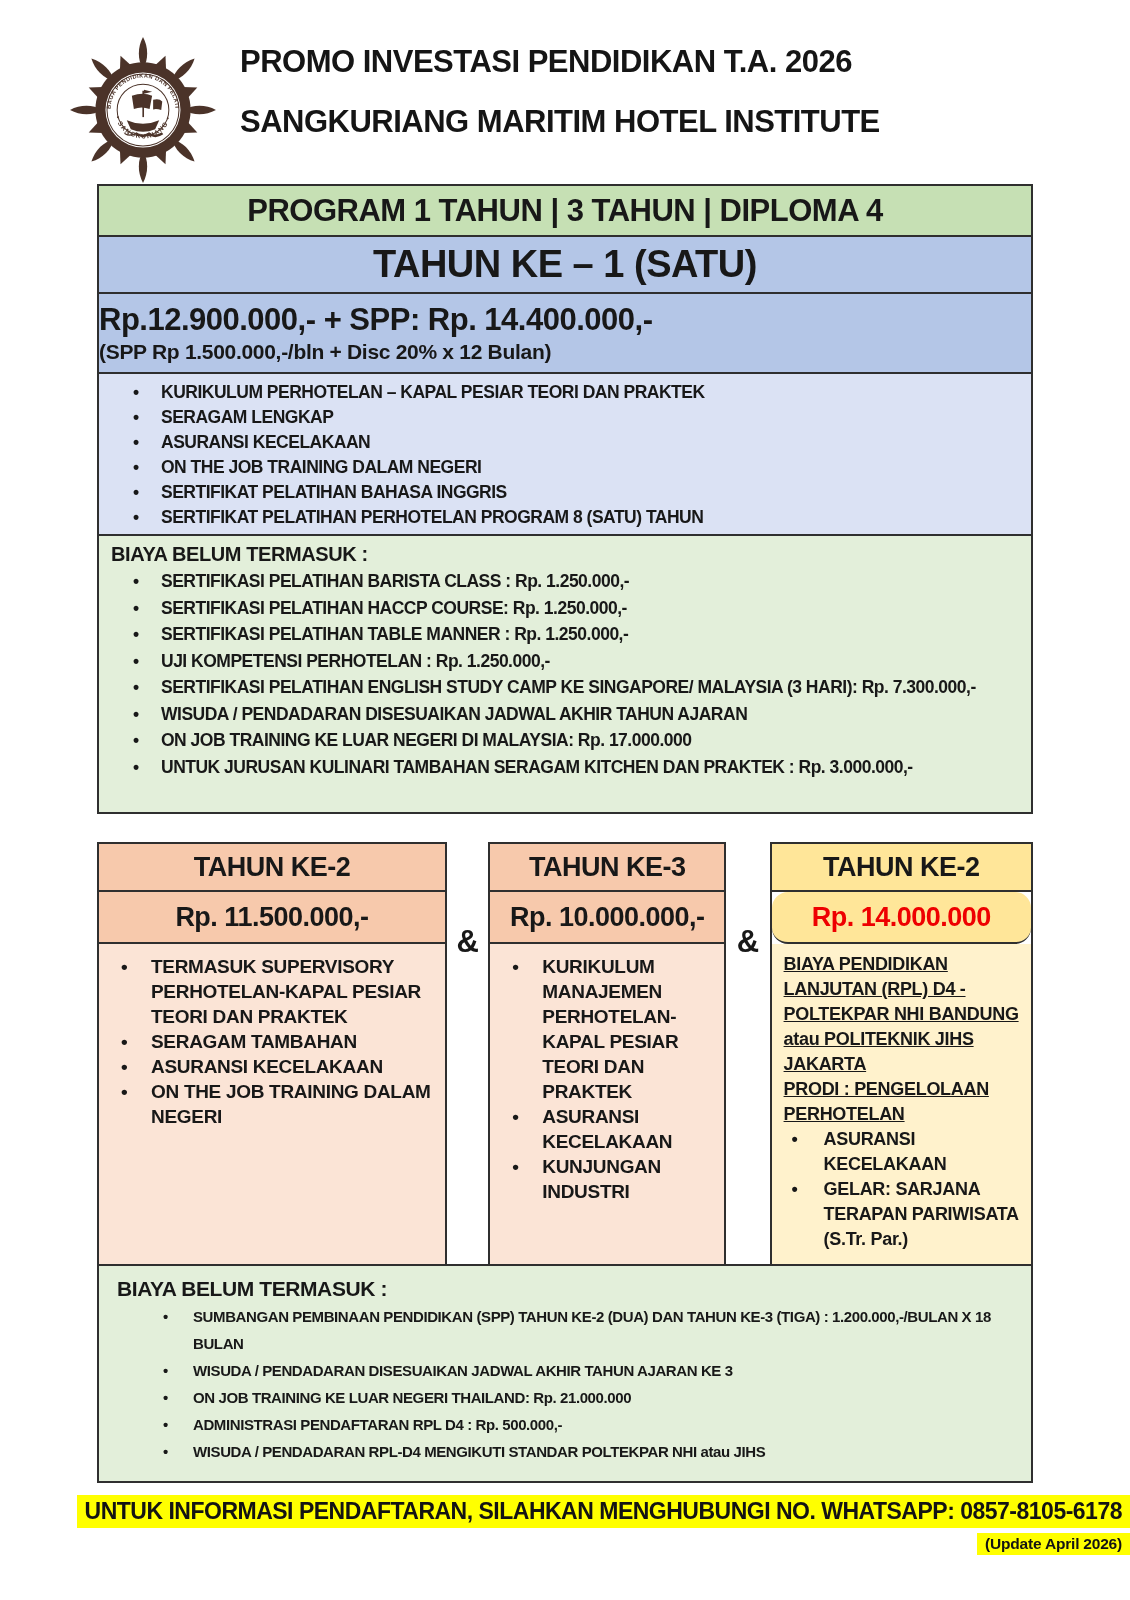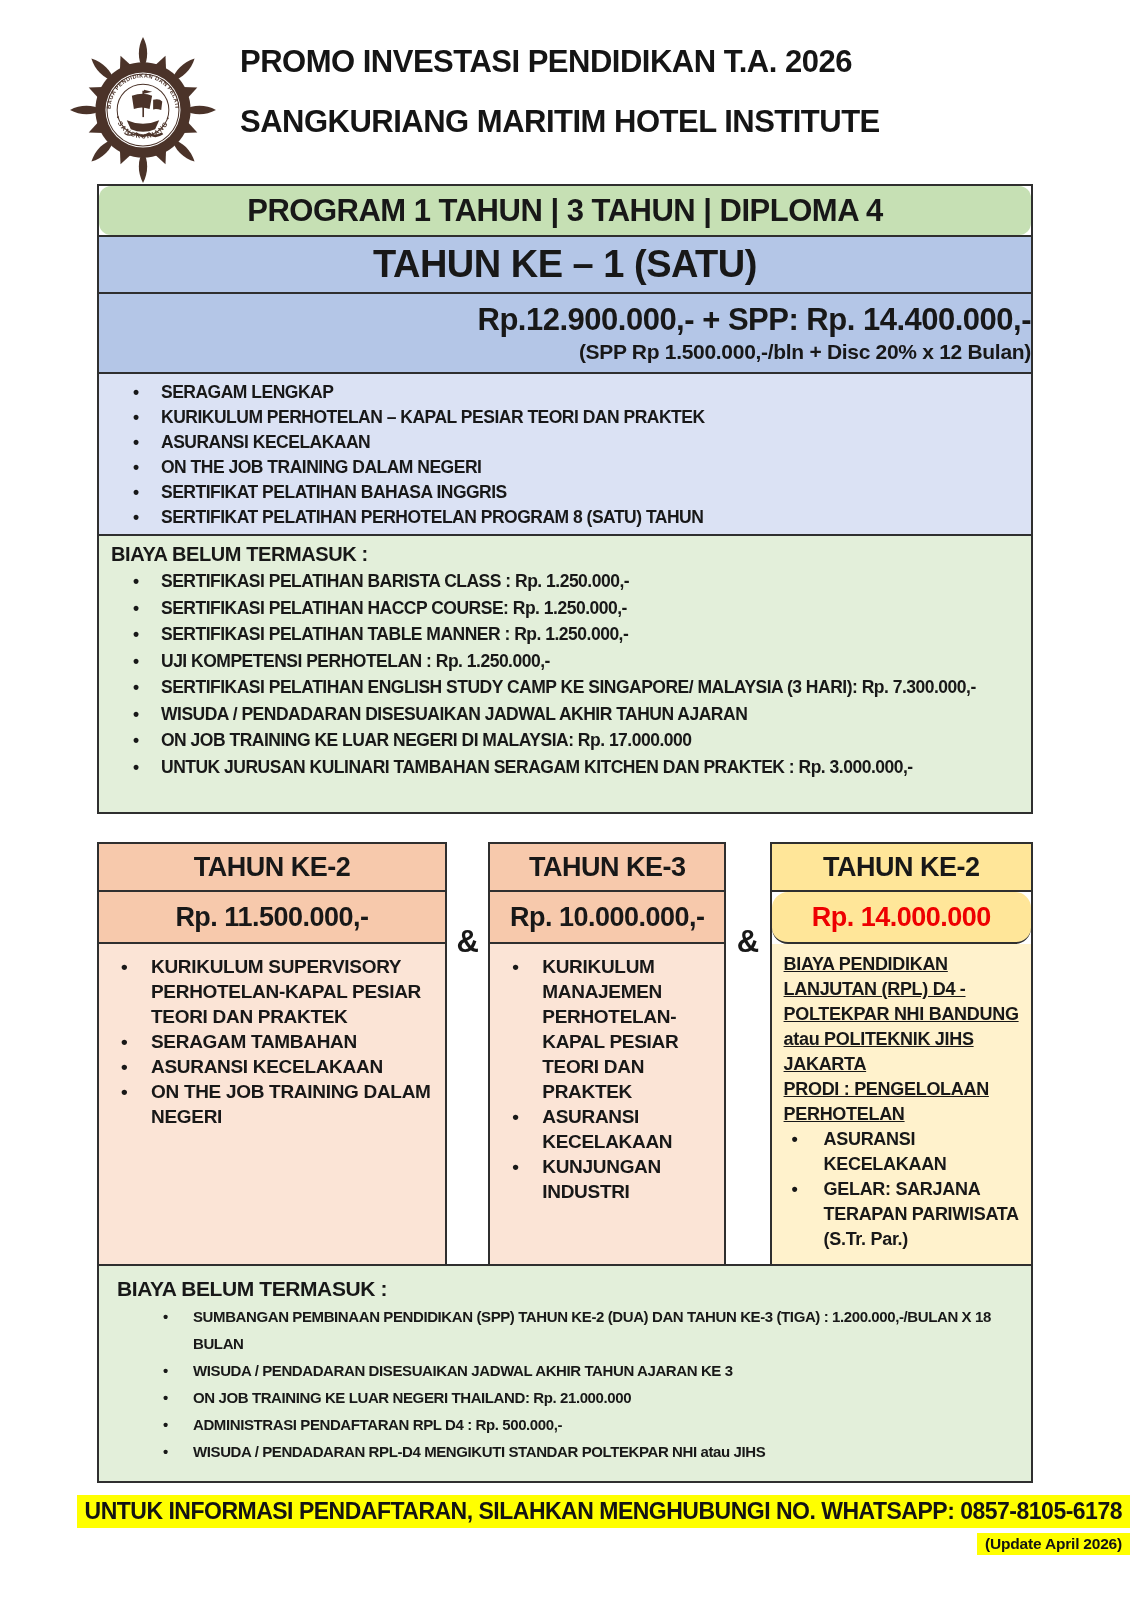"PROGRAM 1 TAHUN | 3" .banner-green { border-radius: 12px -> none }
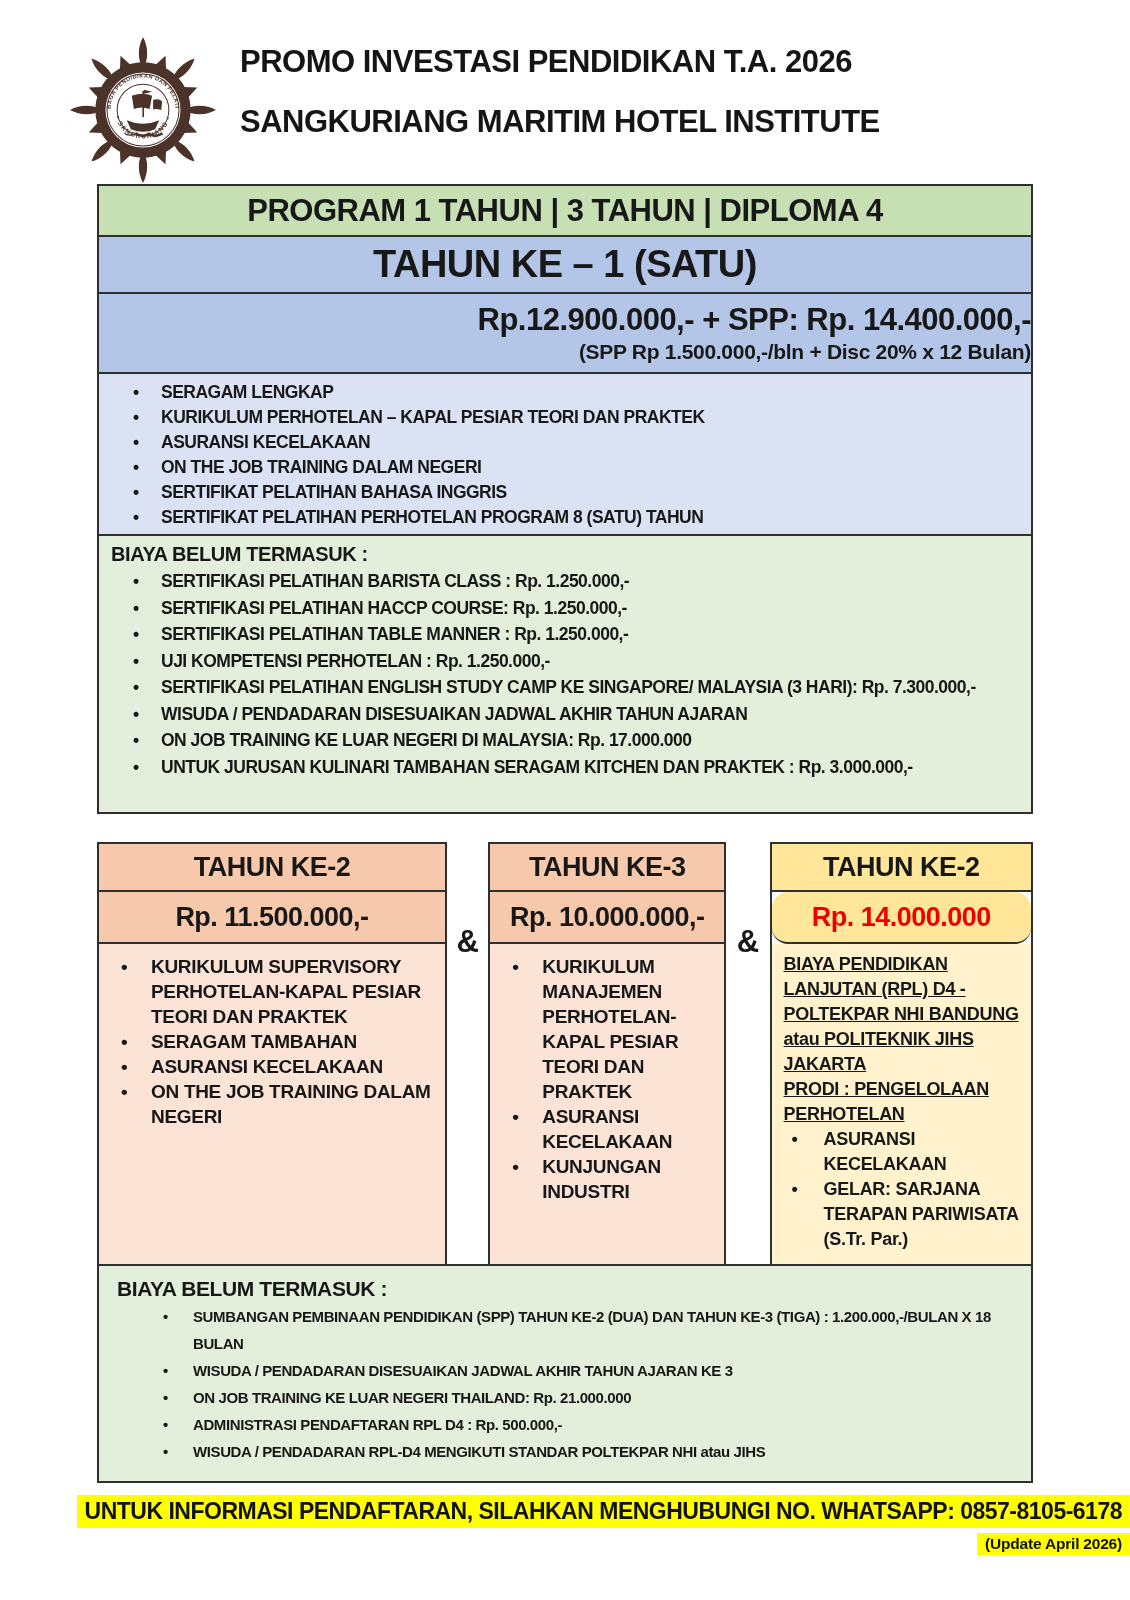"Rp.12.900.000,- + SPP: Rp. 14.400.000,-" .price-row { align-items: flex-end -> flex-start }
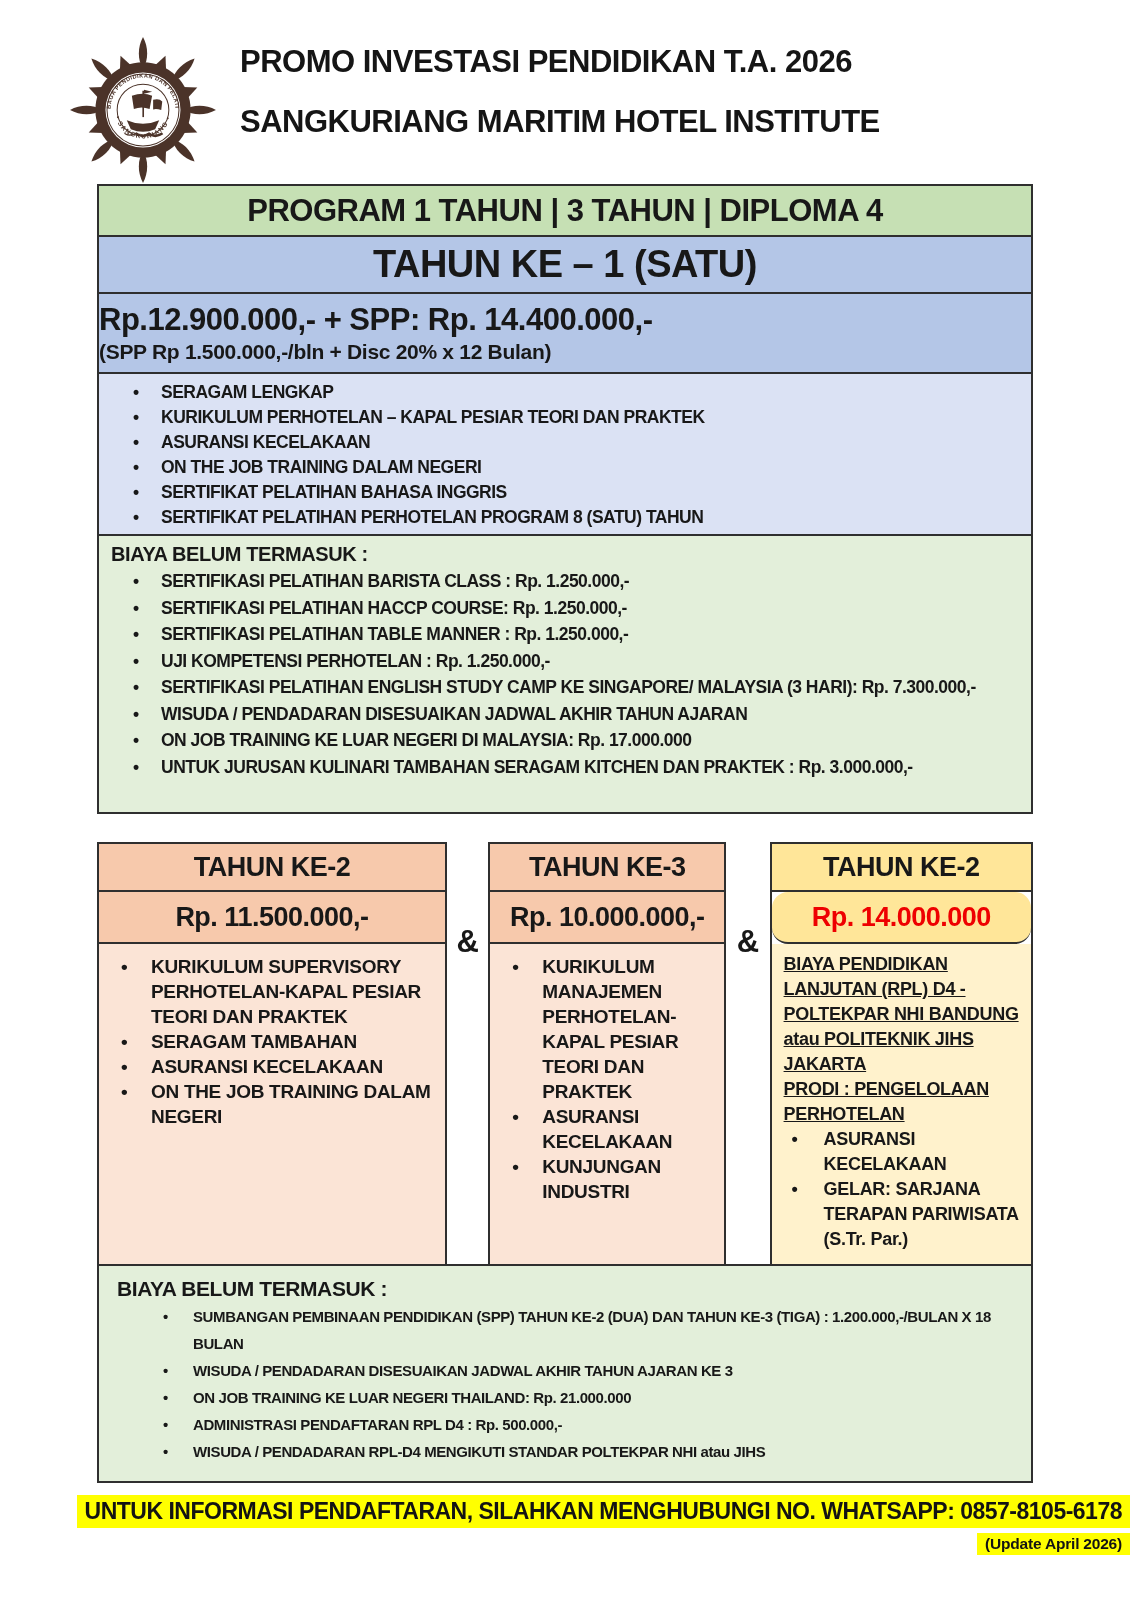"SERAGAM LENGKAP" li { order: before "KURIKULUM PERHOTELAN – KAPAL PESIAR" -> after "KURIKULUM PERHOTELAN – KAPAL PESIAR" }
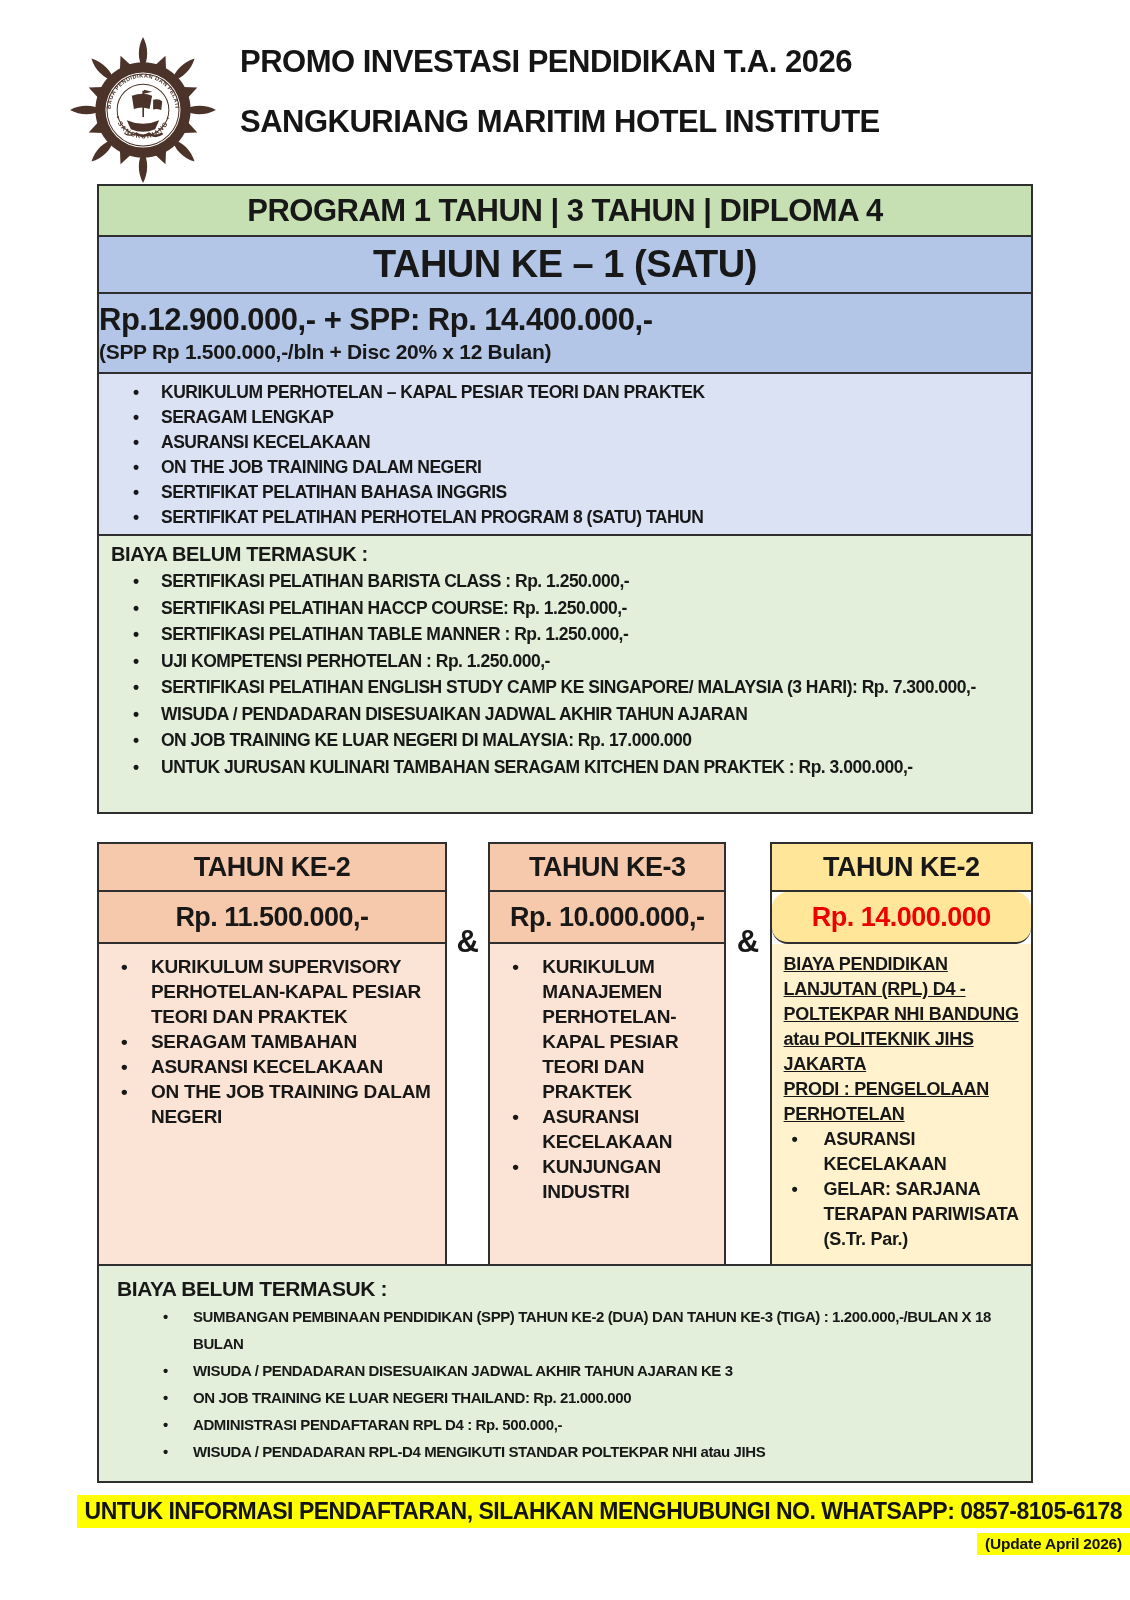"KURIKULUM SUPERVISORY PERHOTELAN-KAPAL" li { text: KURIKULUM -> TERMASUK }
